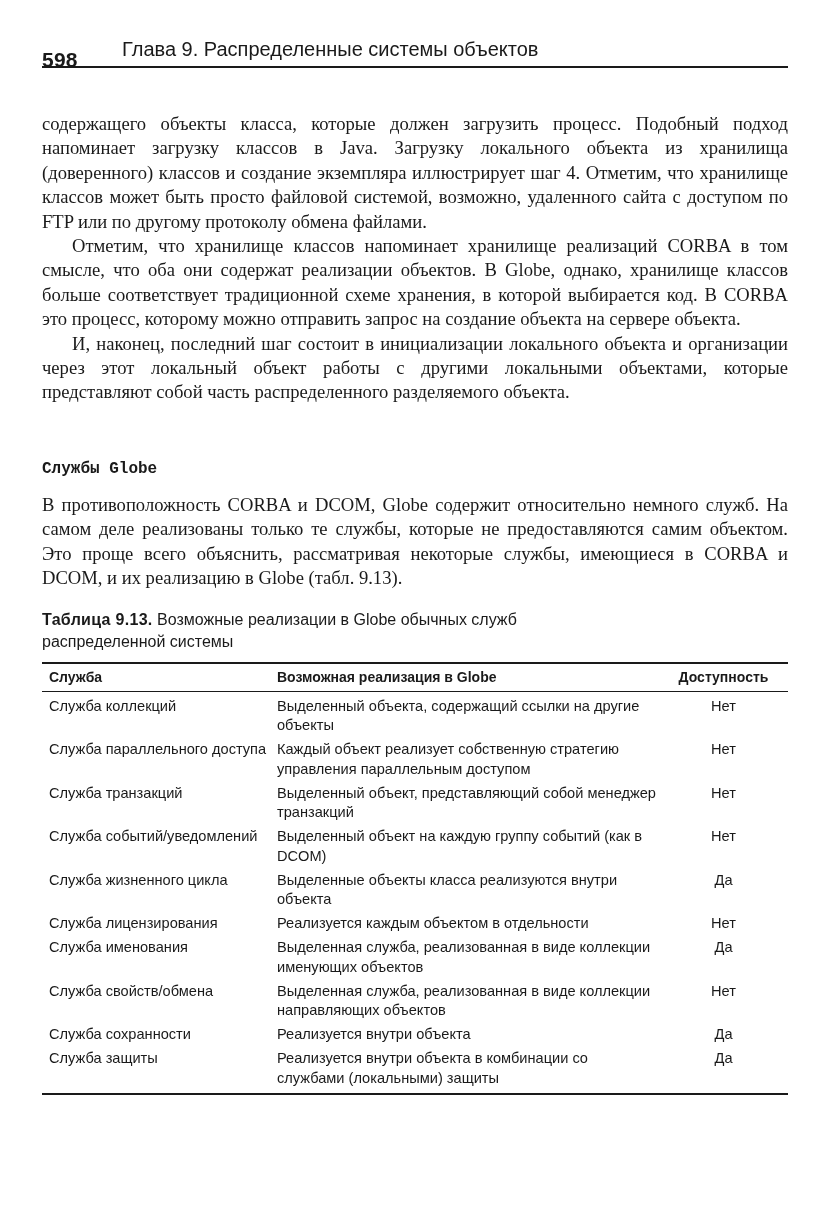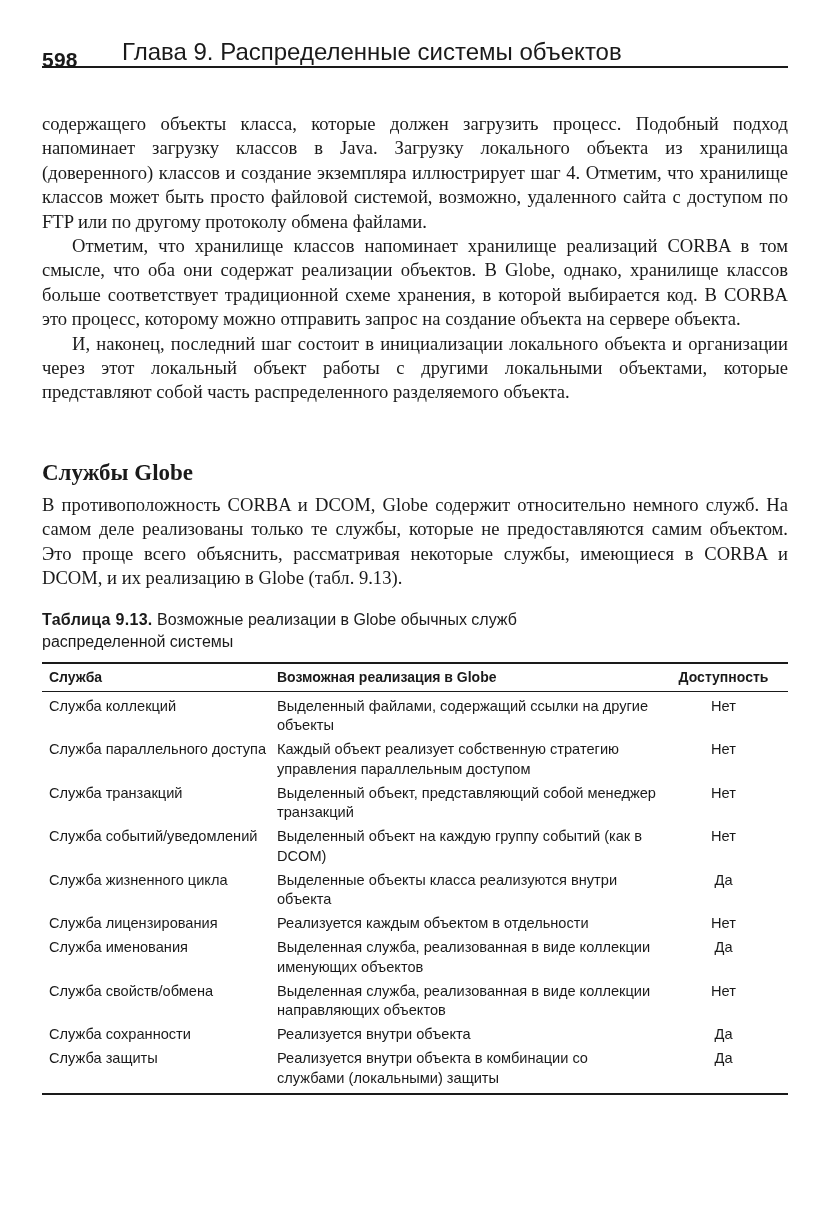"Глава 9. Распределенные системы объектов" .chapter-title { font-size: 24px -> 20px }
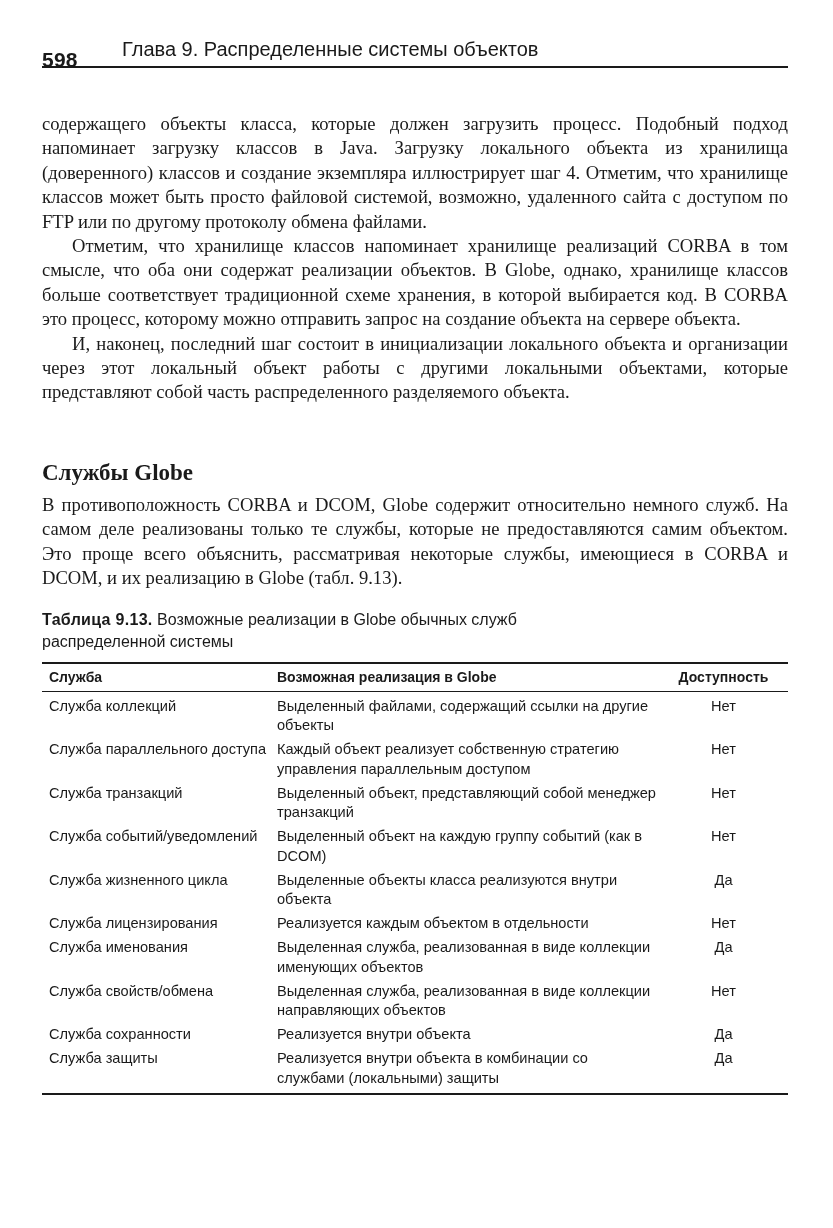"Службы Globe" .section-heading { font-family: Liberation Serif, serif -> Liberation Mono, monospace; font-size: 23px -> 16px }
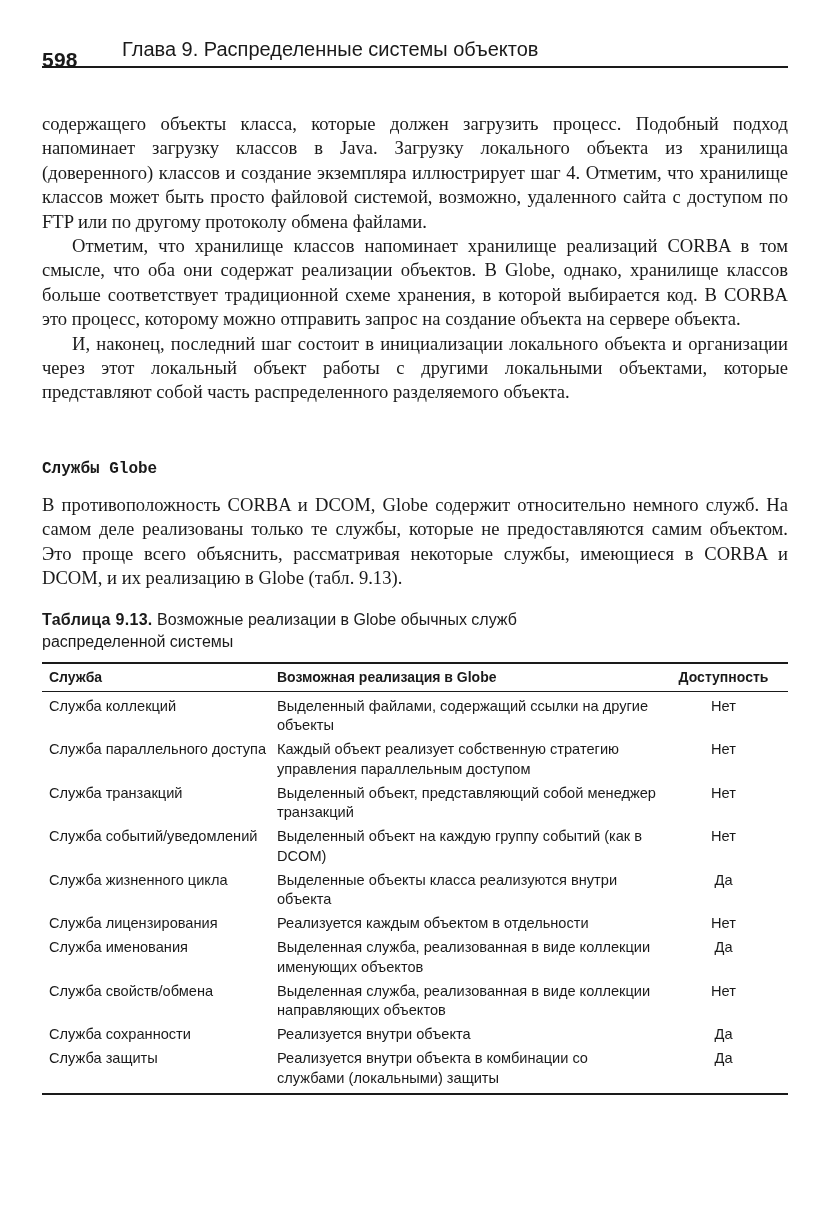"Выделенный файлами, содержащий ссылки на" td.c2 { text: файлами -> объекта }
